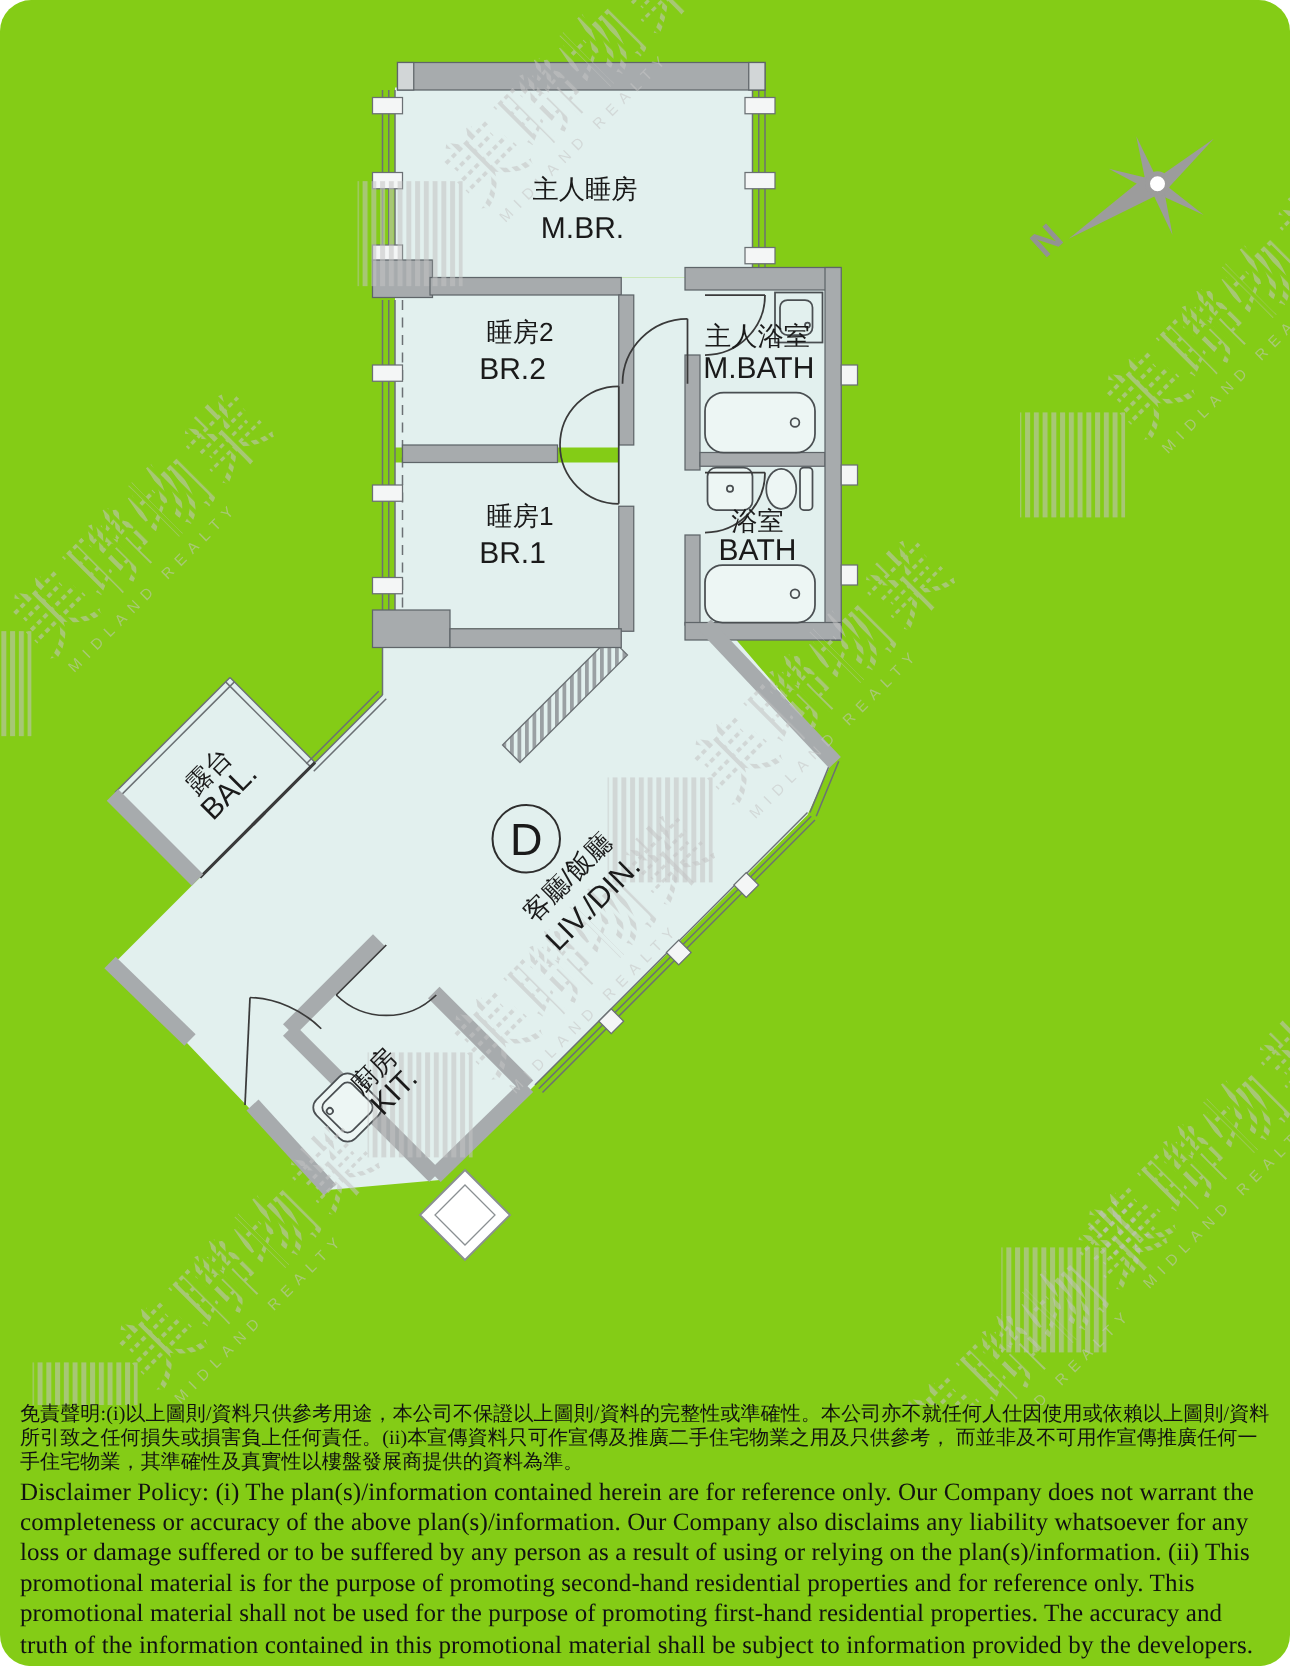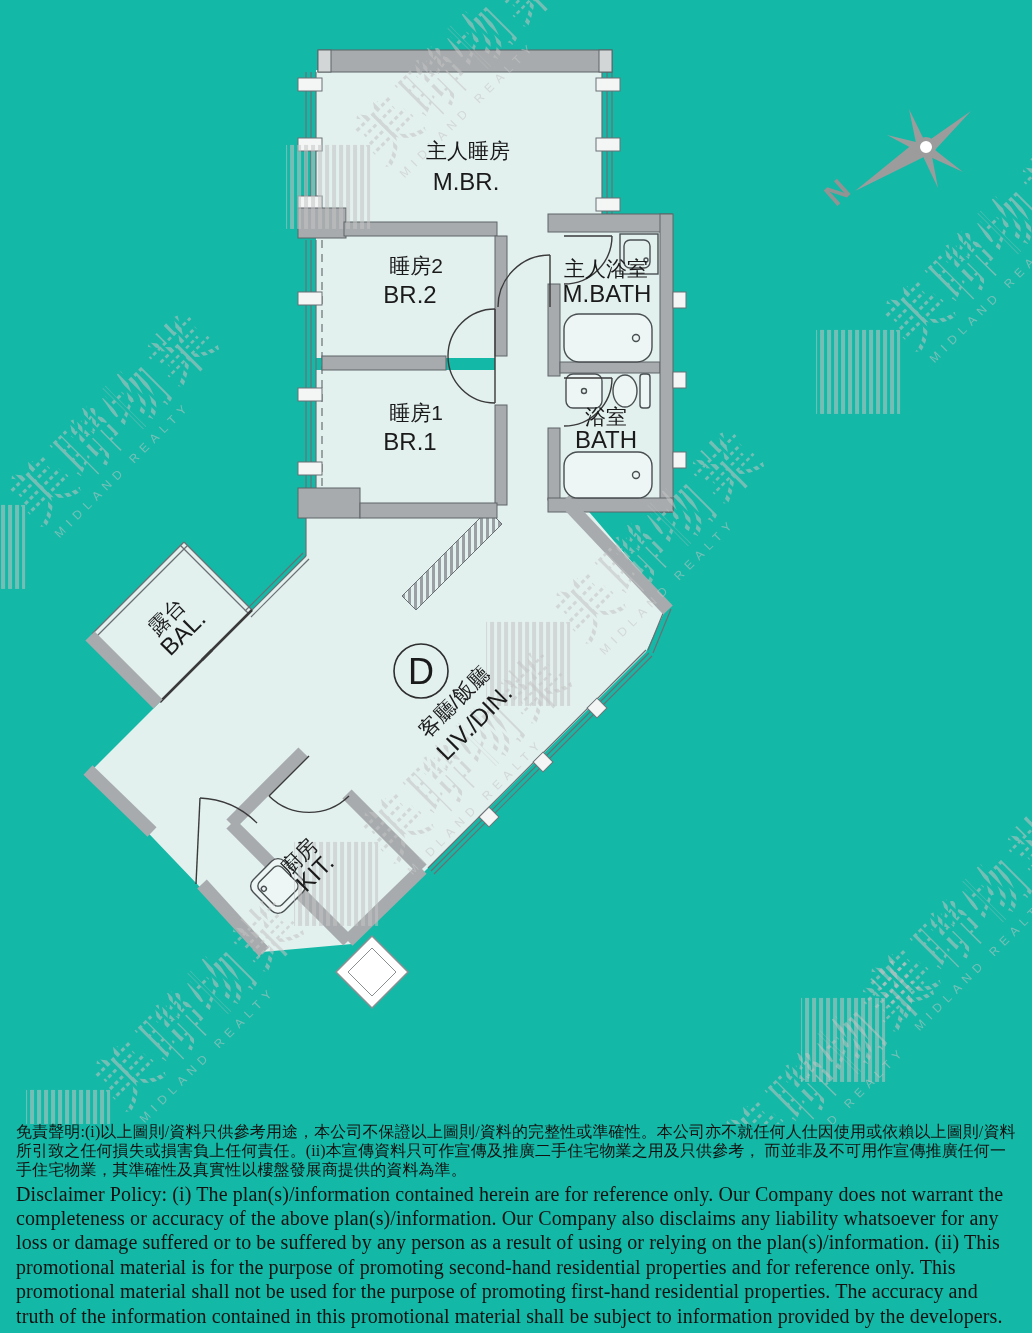"主人睡房" .stage { background: #14b8a6 -> #84cc16; border-radius: none -> 25px }
